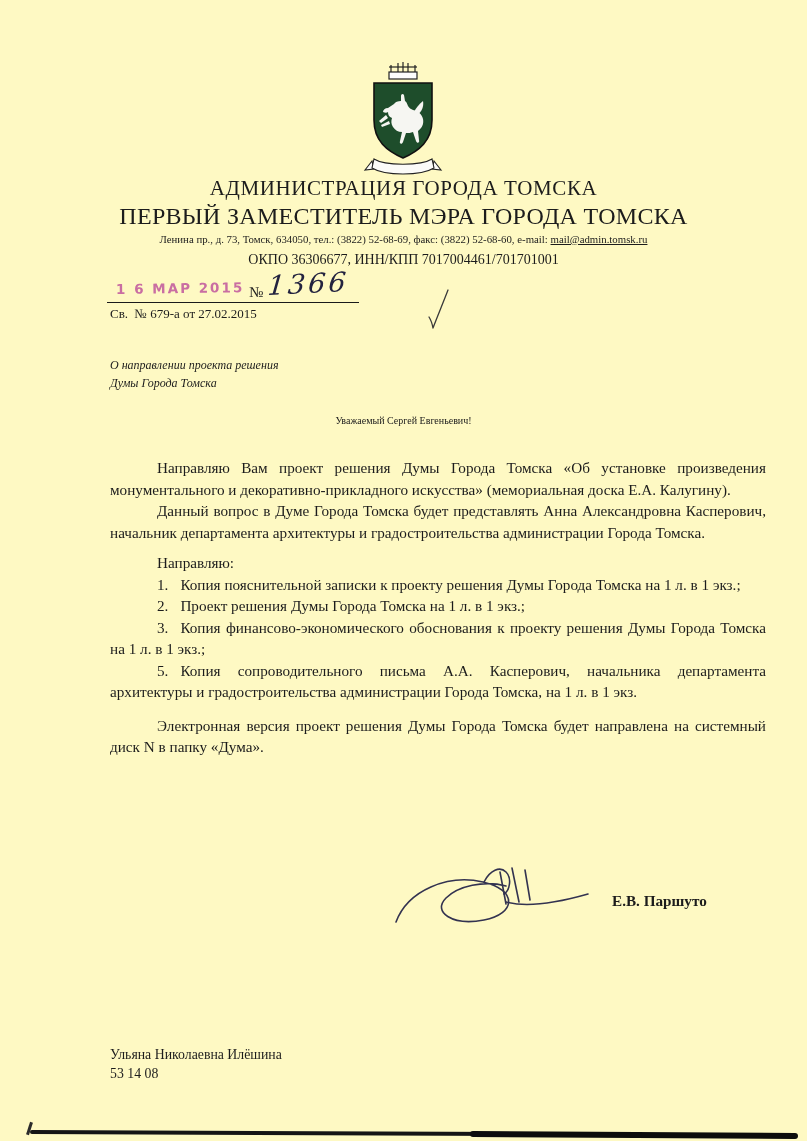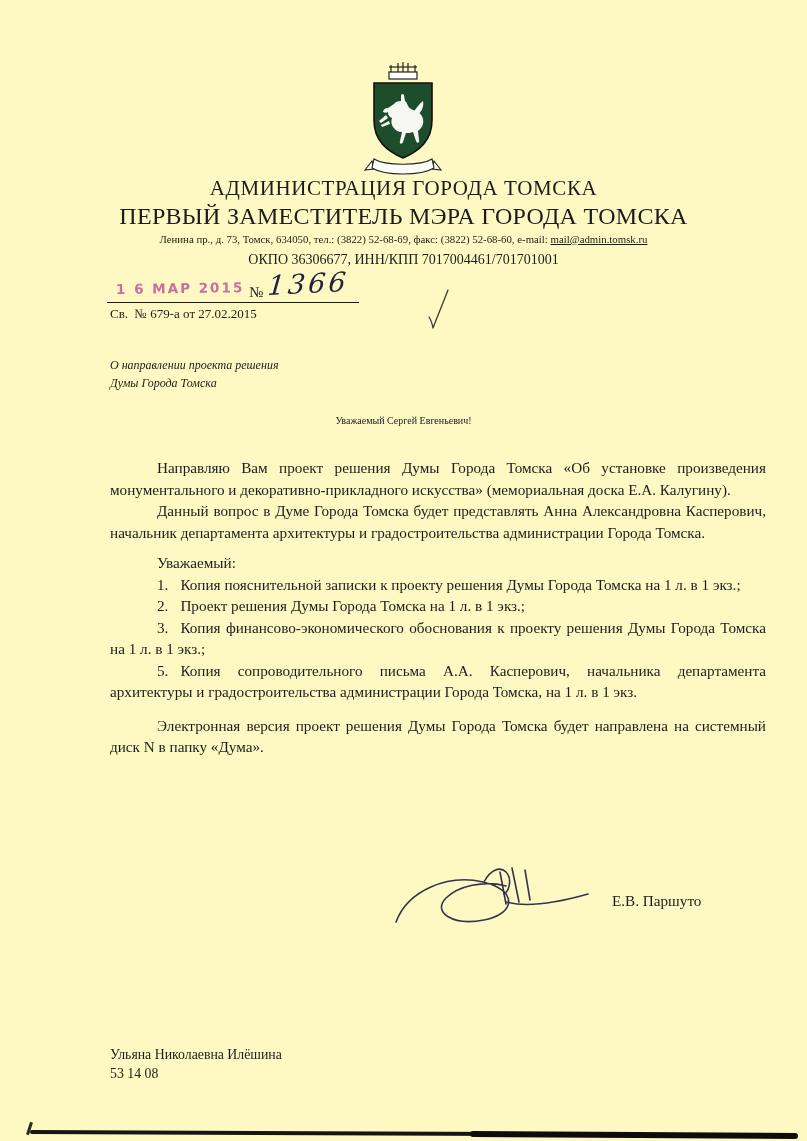"Уважаемый:" p.gap-sm { text: Уважаемый -> Направляю }
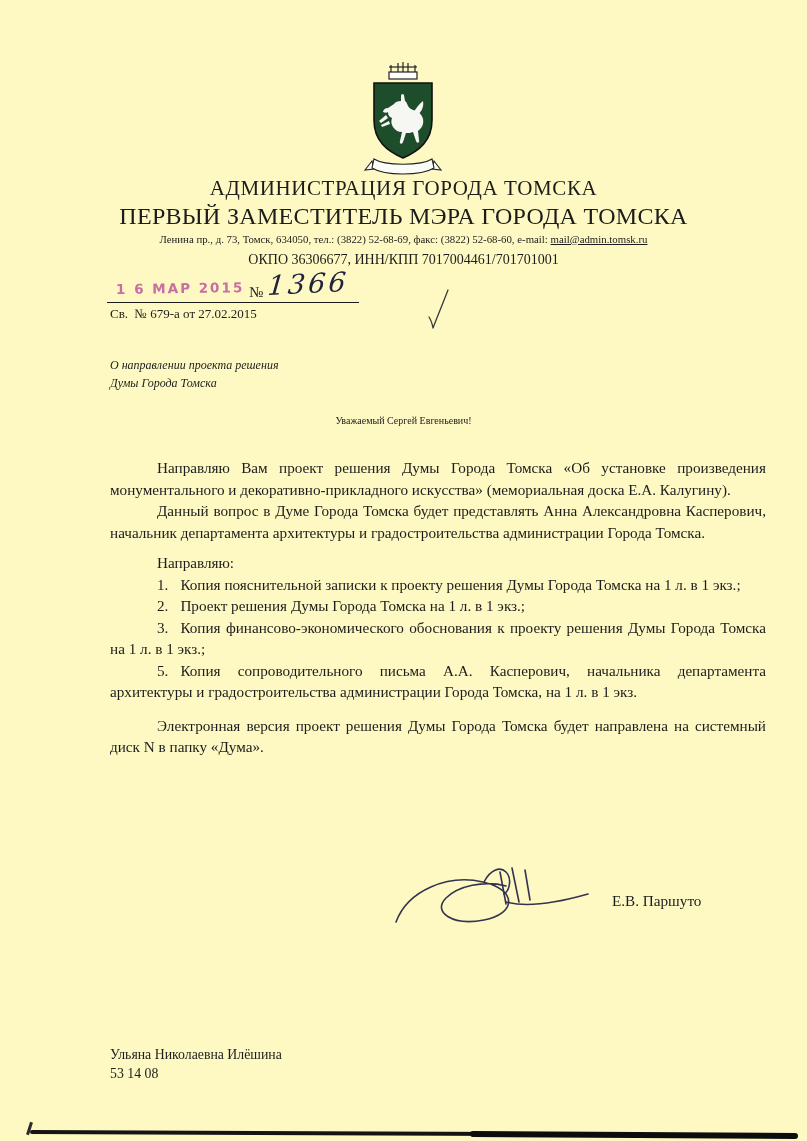"Е.В. Паршуто" .signer-name { font-weight: none -> bold }
